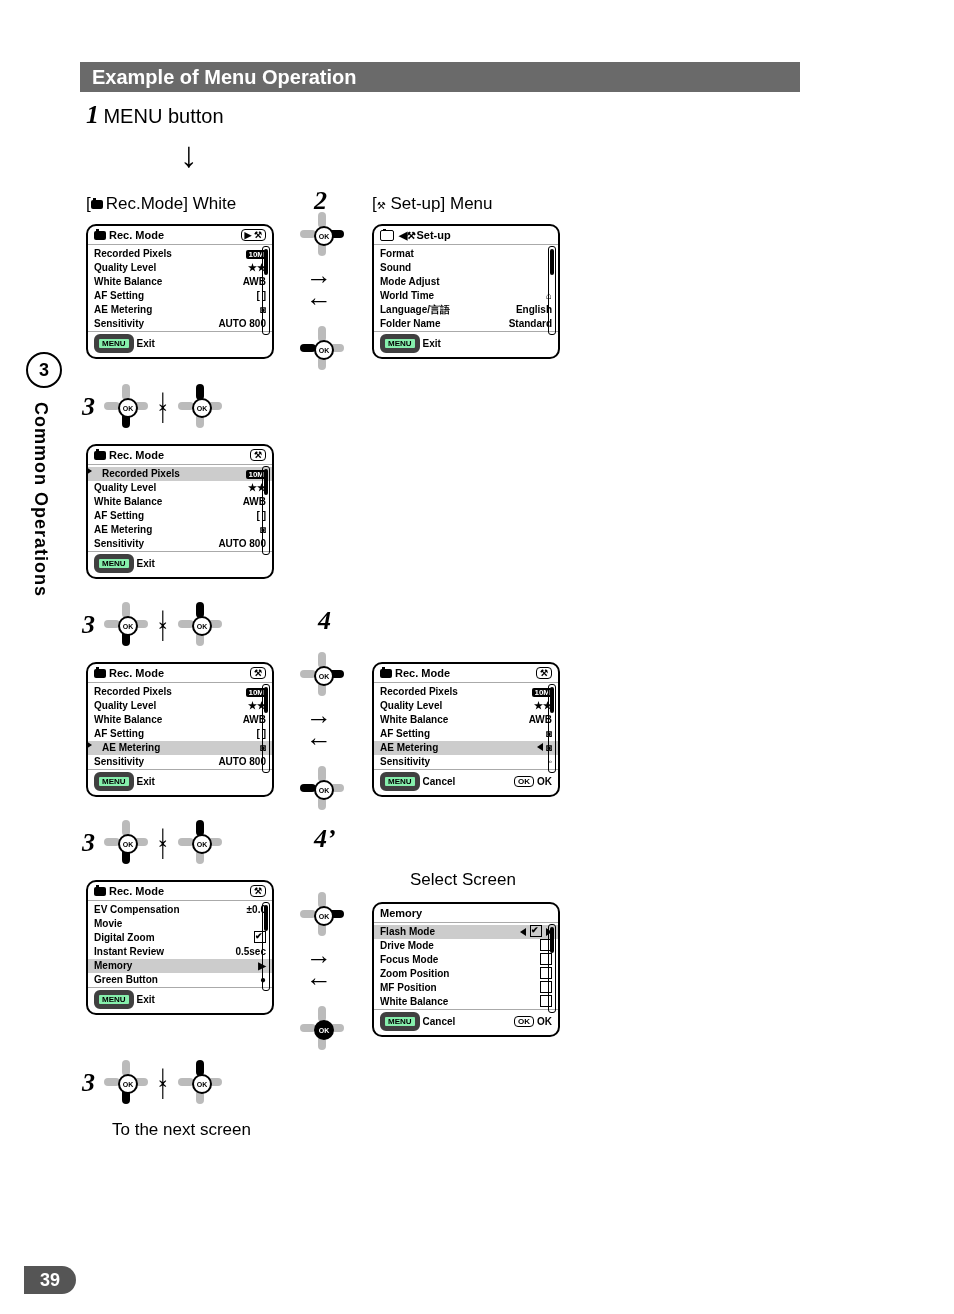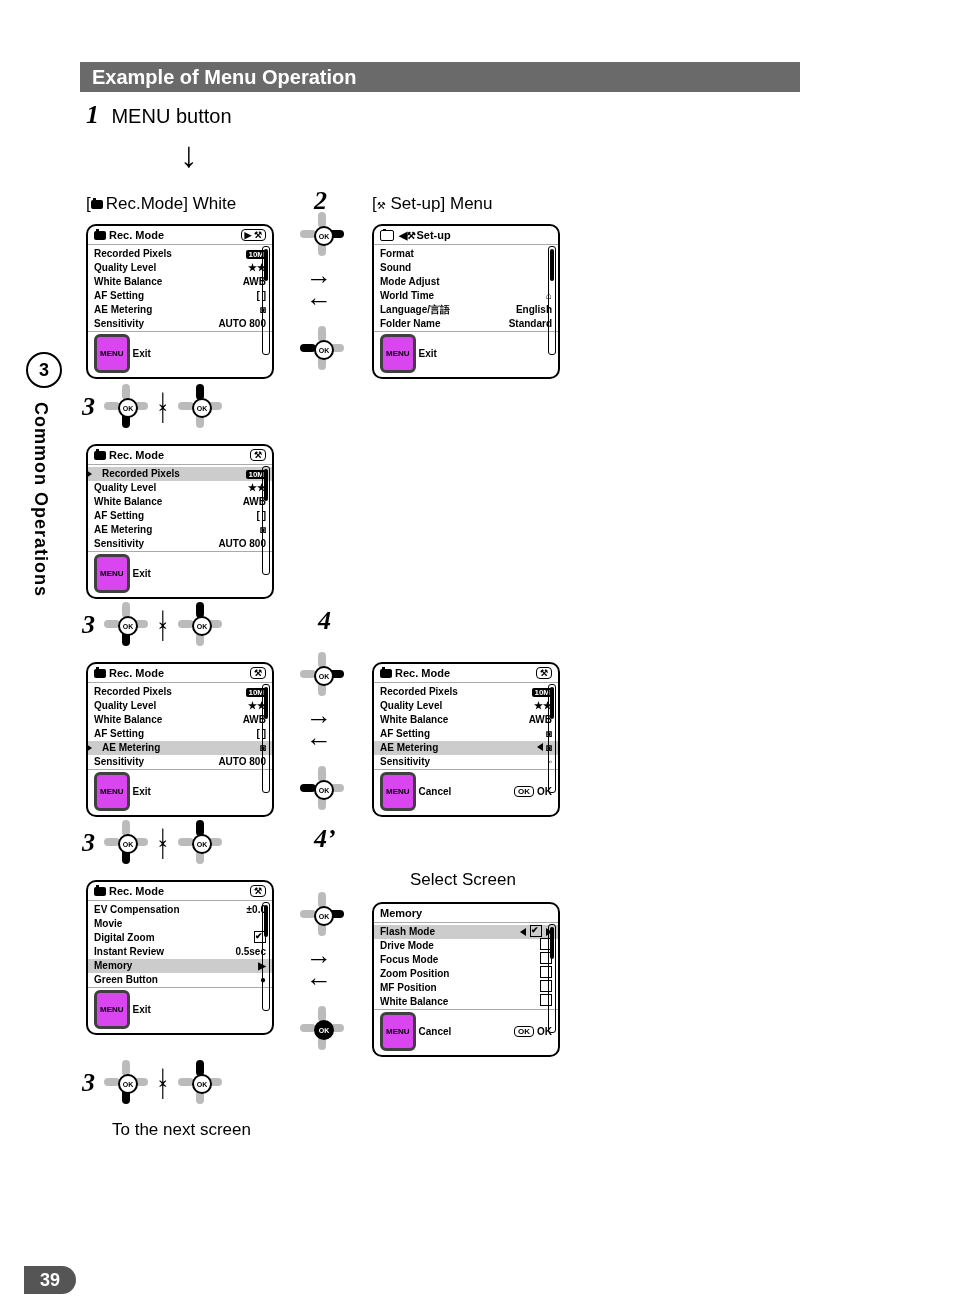"MENU button" span.label { margin-left: 8px -> 0 }
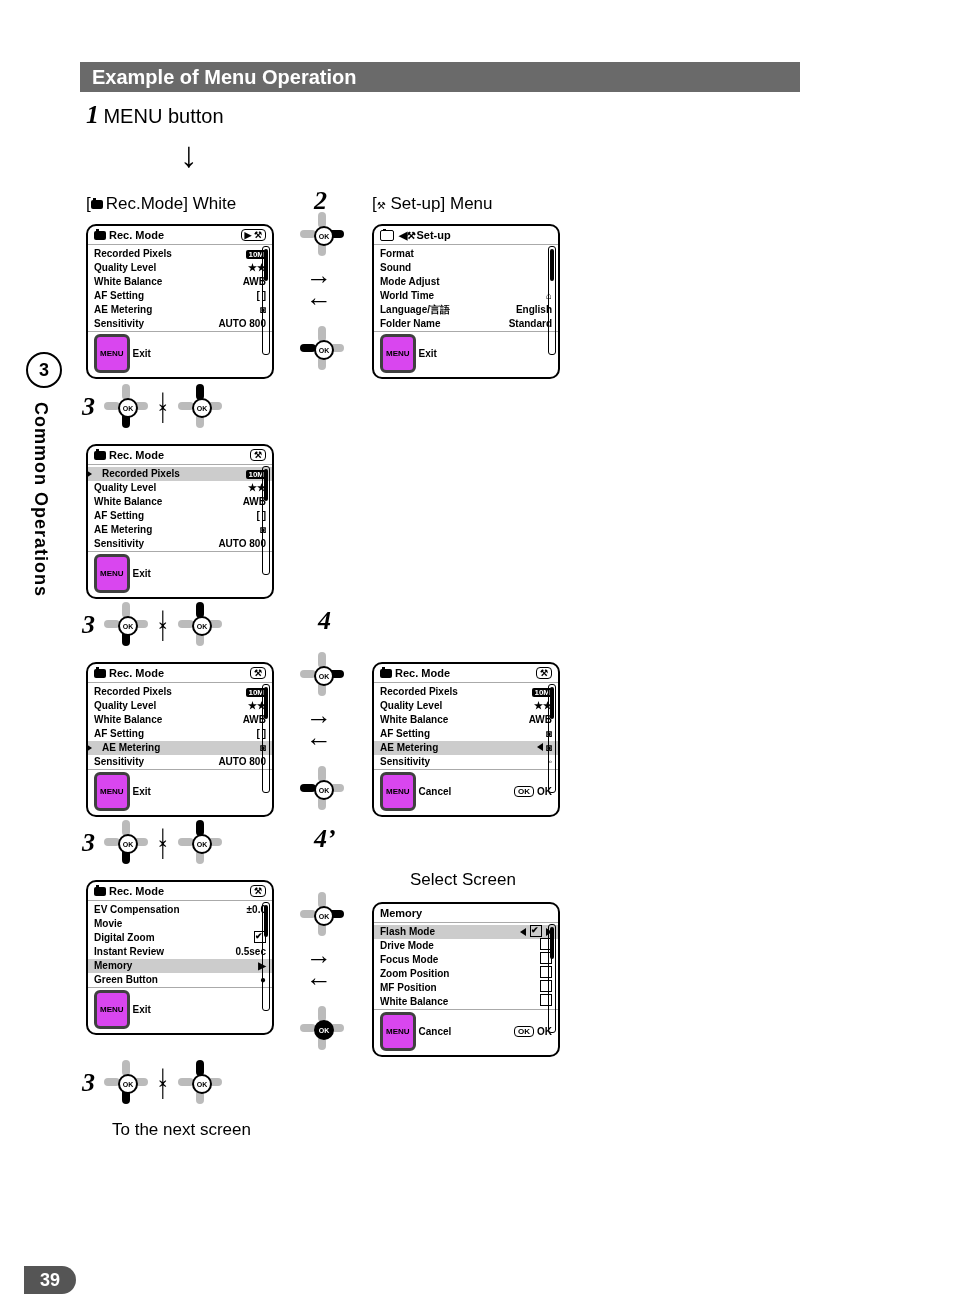"Recorded Pixels" .lcd-row { align-items: center -> flex-start }
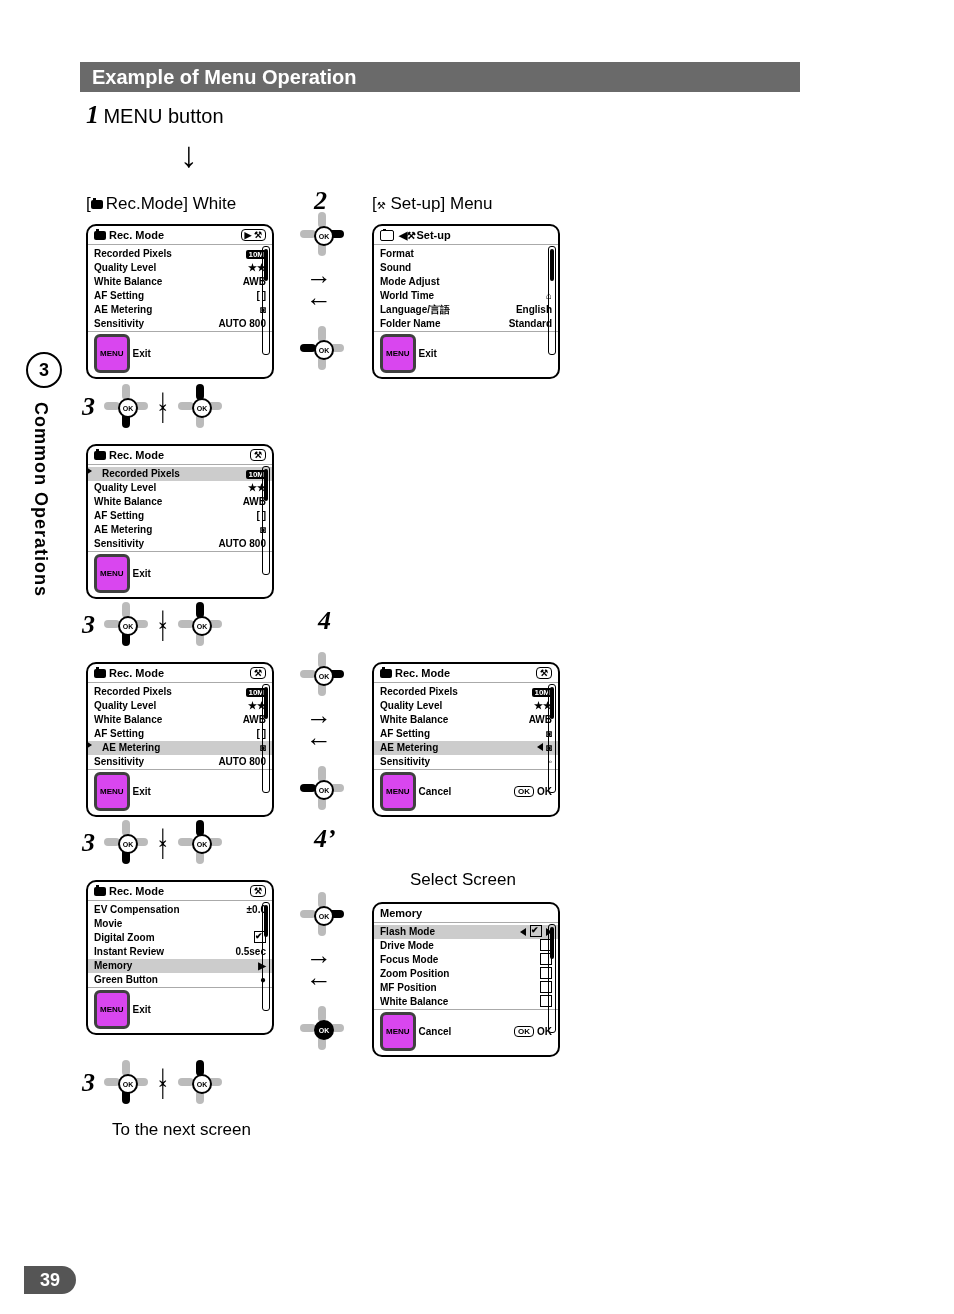"MENU" .menu-pill { background: #d946ef -> #86efac; border: 3px solid #404040 -> 5px solid #404040; padding: 12px 3px -> 0 3px }
